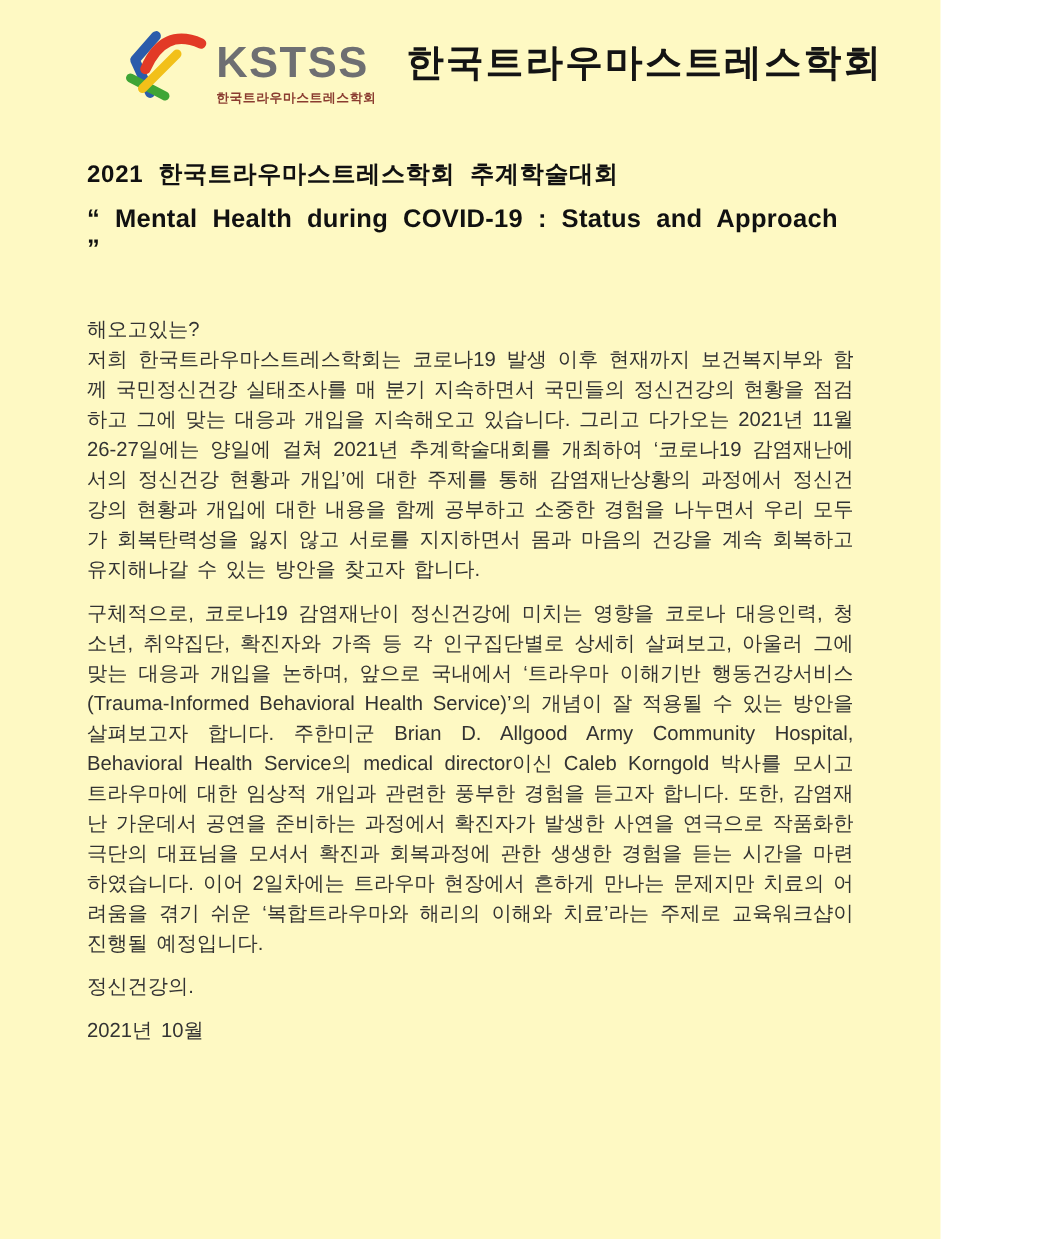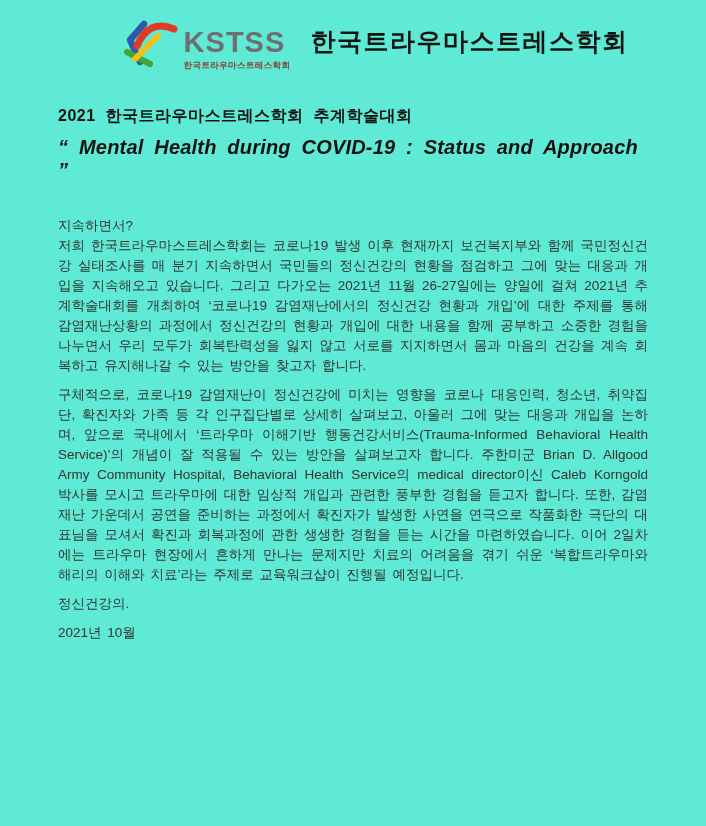"KSTSS" .doc { background: #5eead4 -> #fef9c3; width: 706px -> 627px }
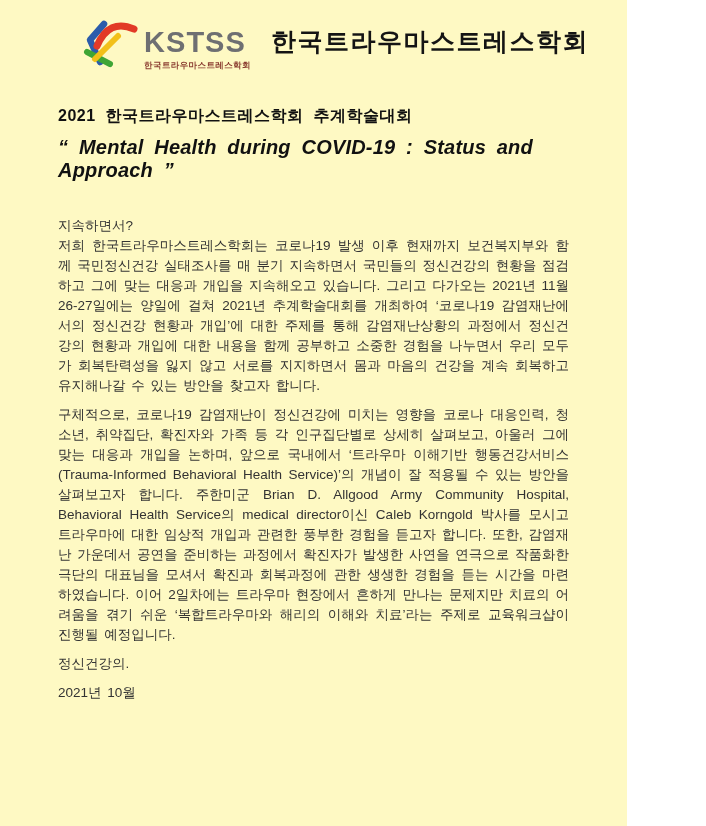"“ Mental Health during COVID-19" .title-block .t3 { font-size: 20px -> 17px; font-style: italic -> none }
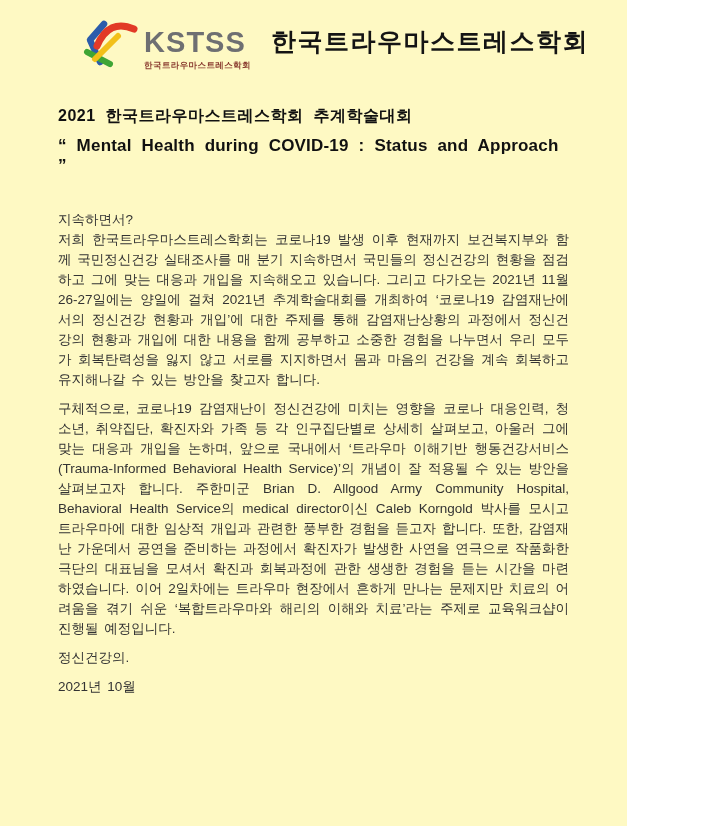"지속하면서?" p.no-gap { text: 지속하면서 -> 해오고있는 }
